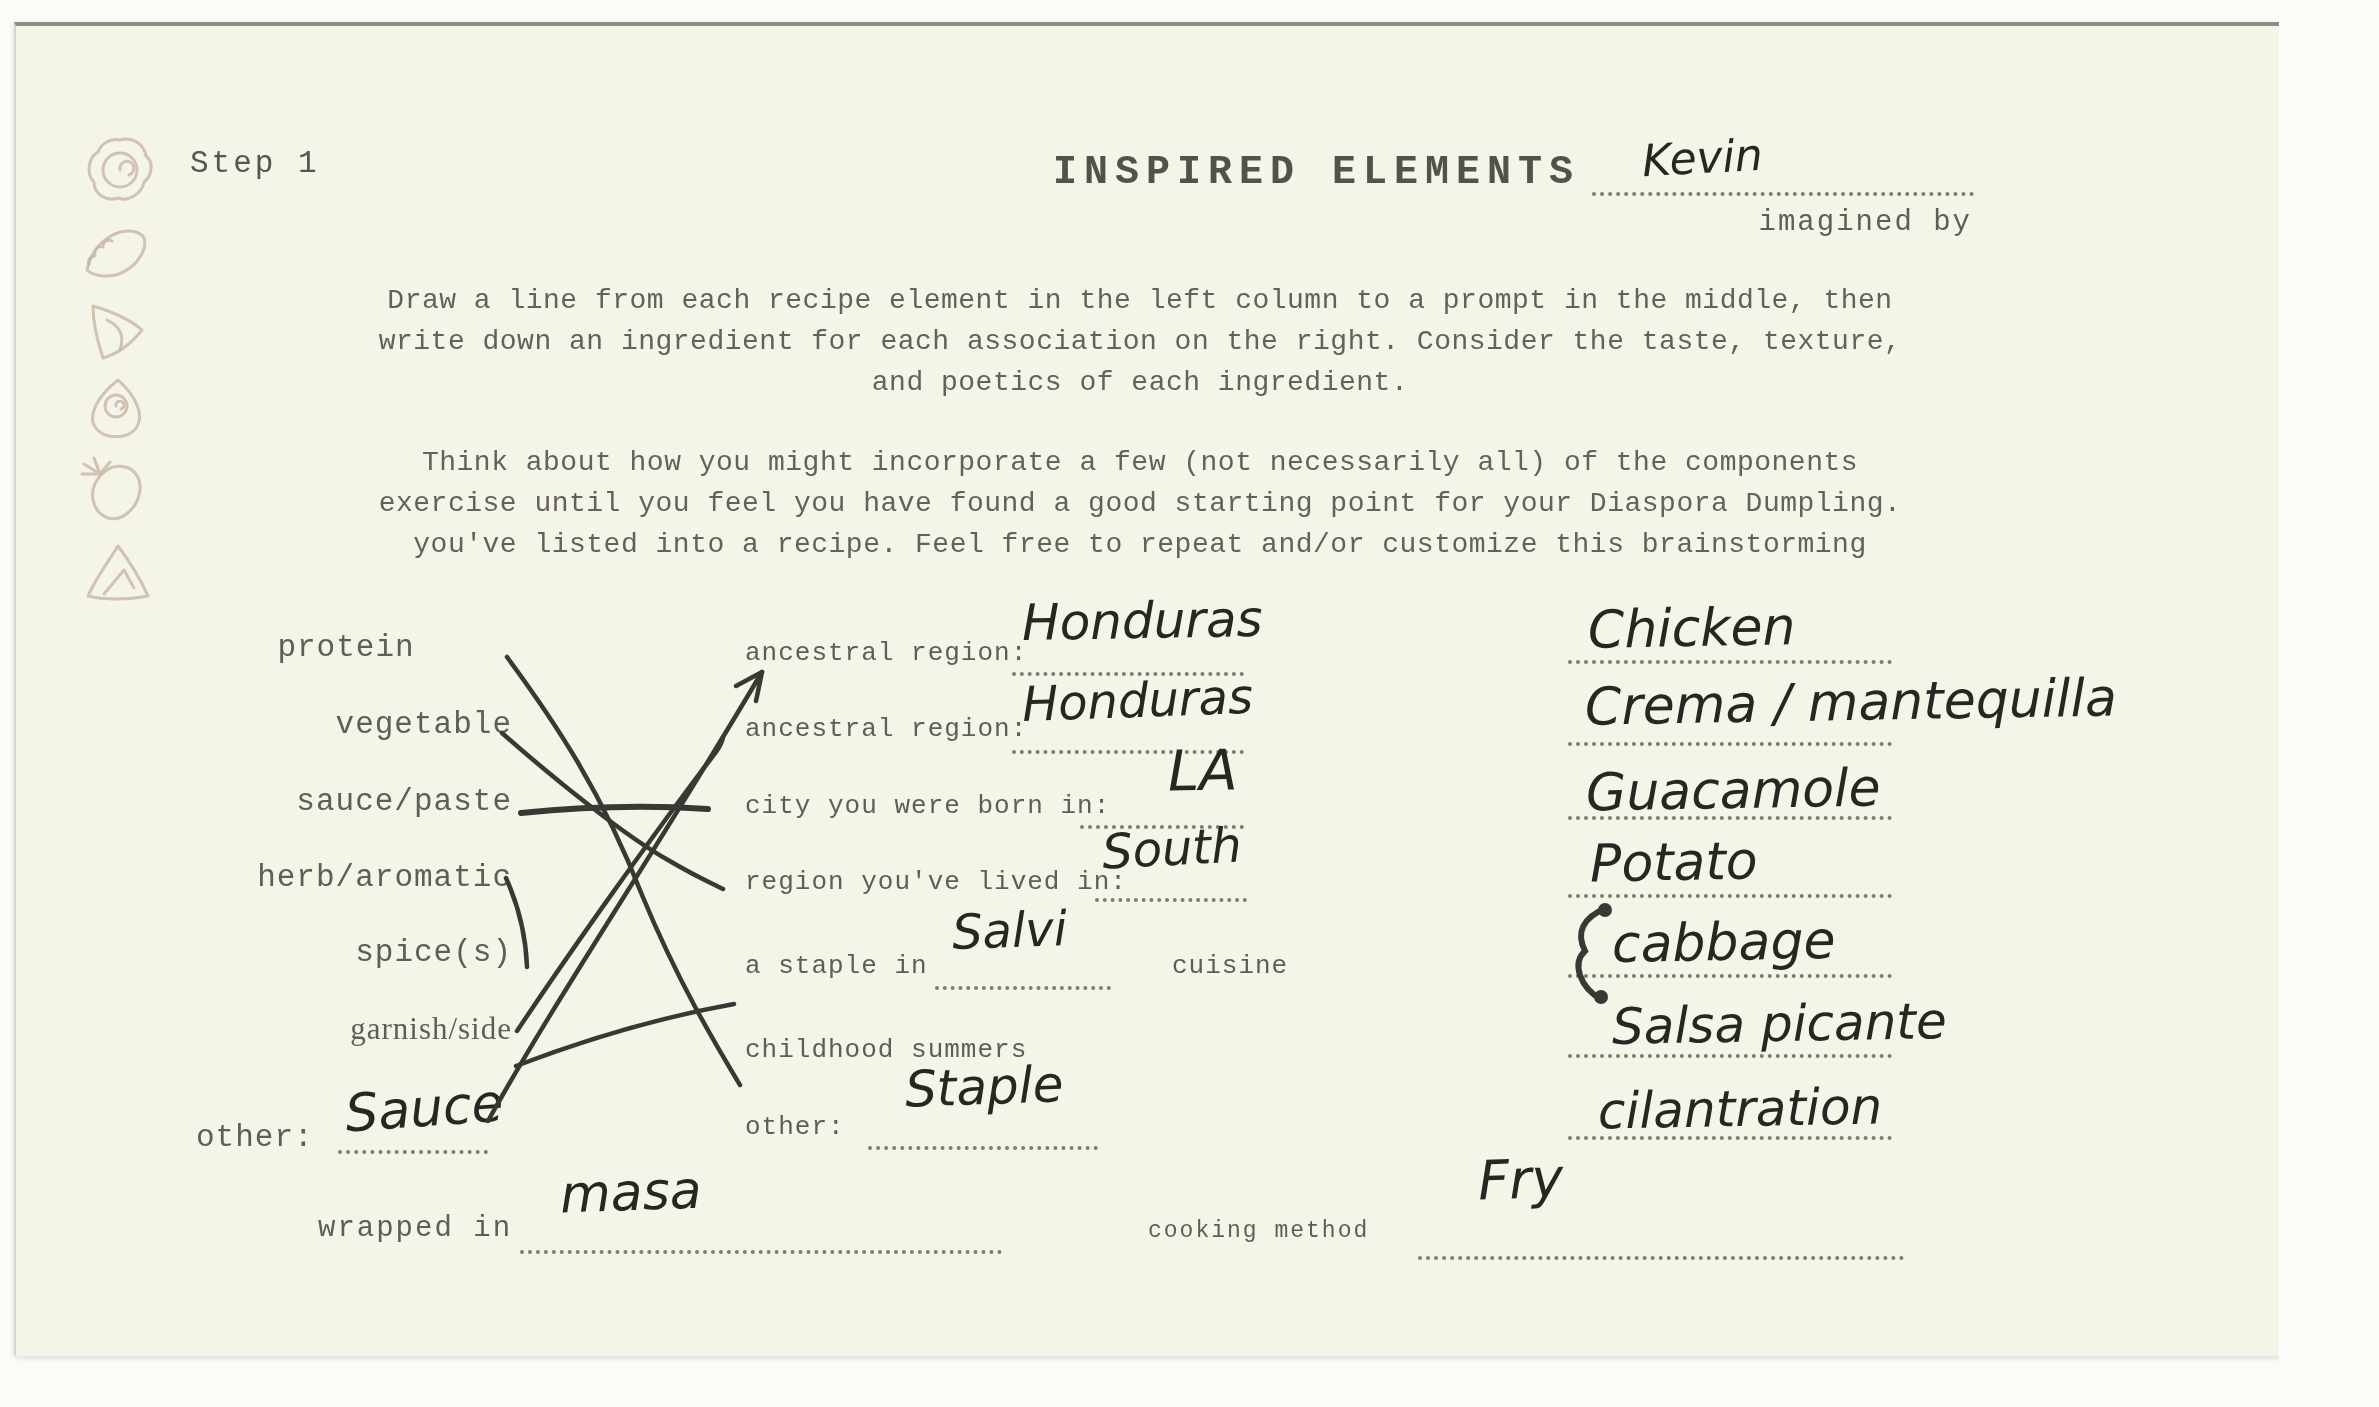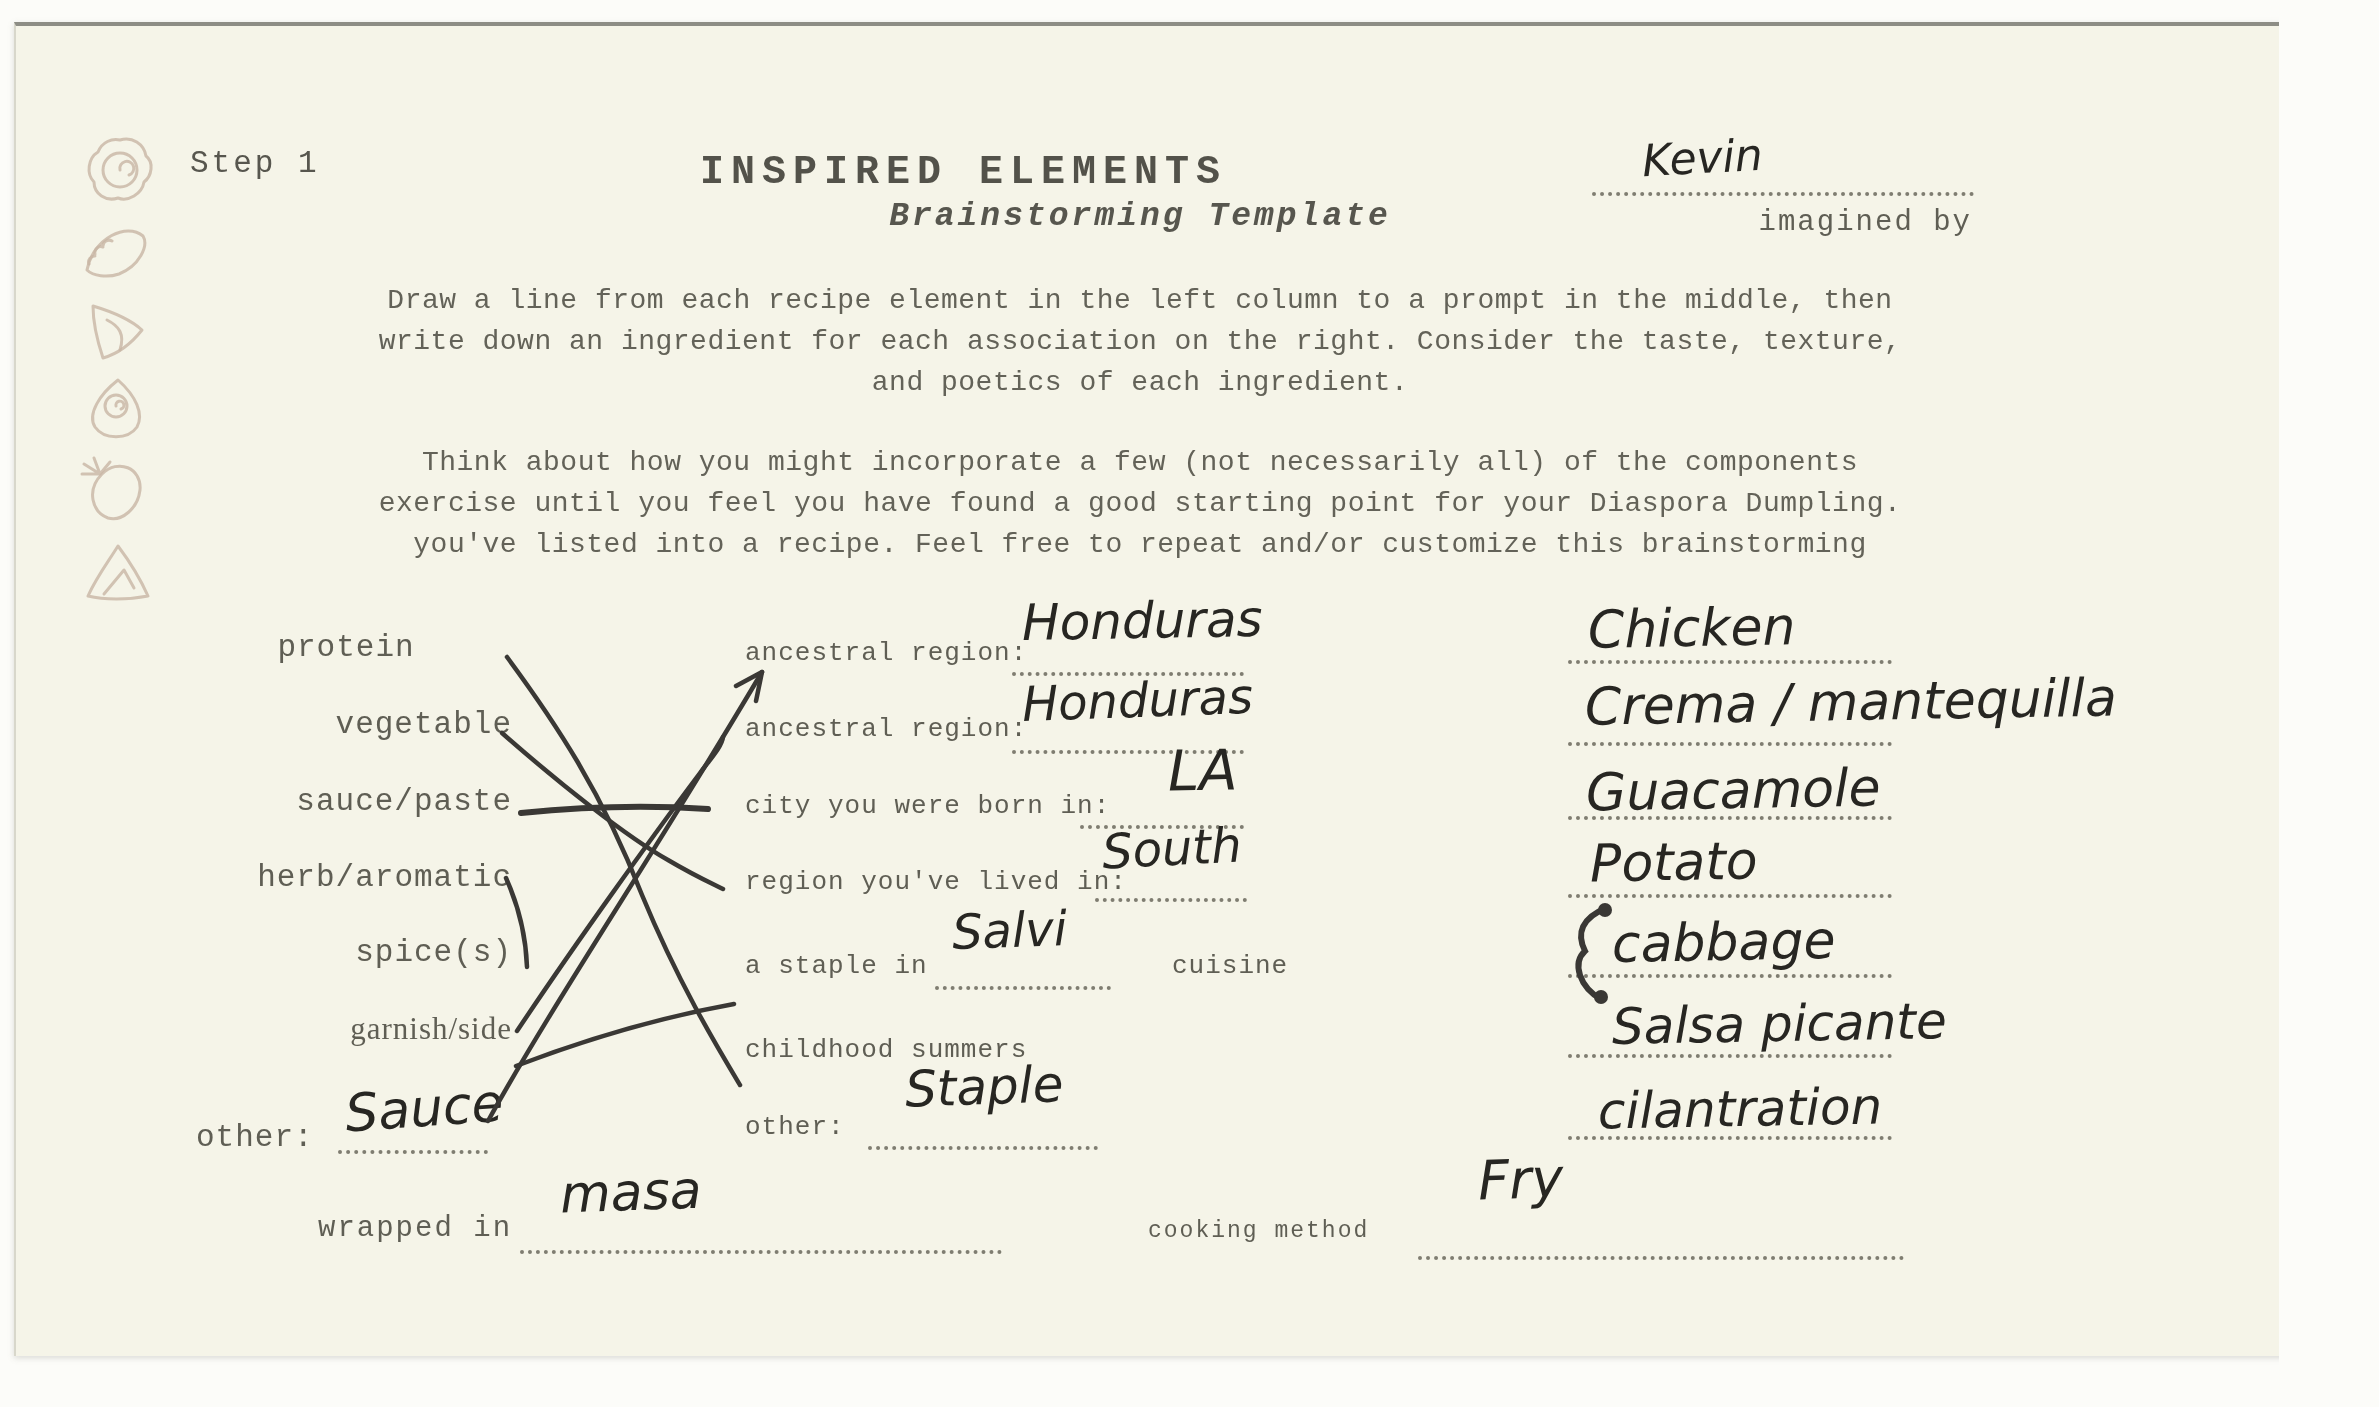"INSPIRED ELEMENTS" div.tw { text-align: left -> right }
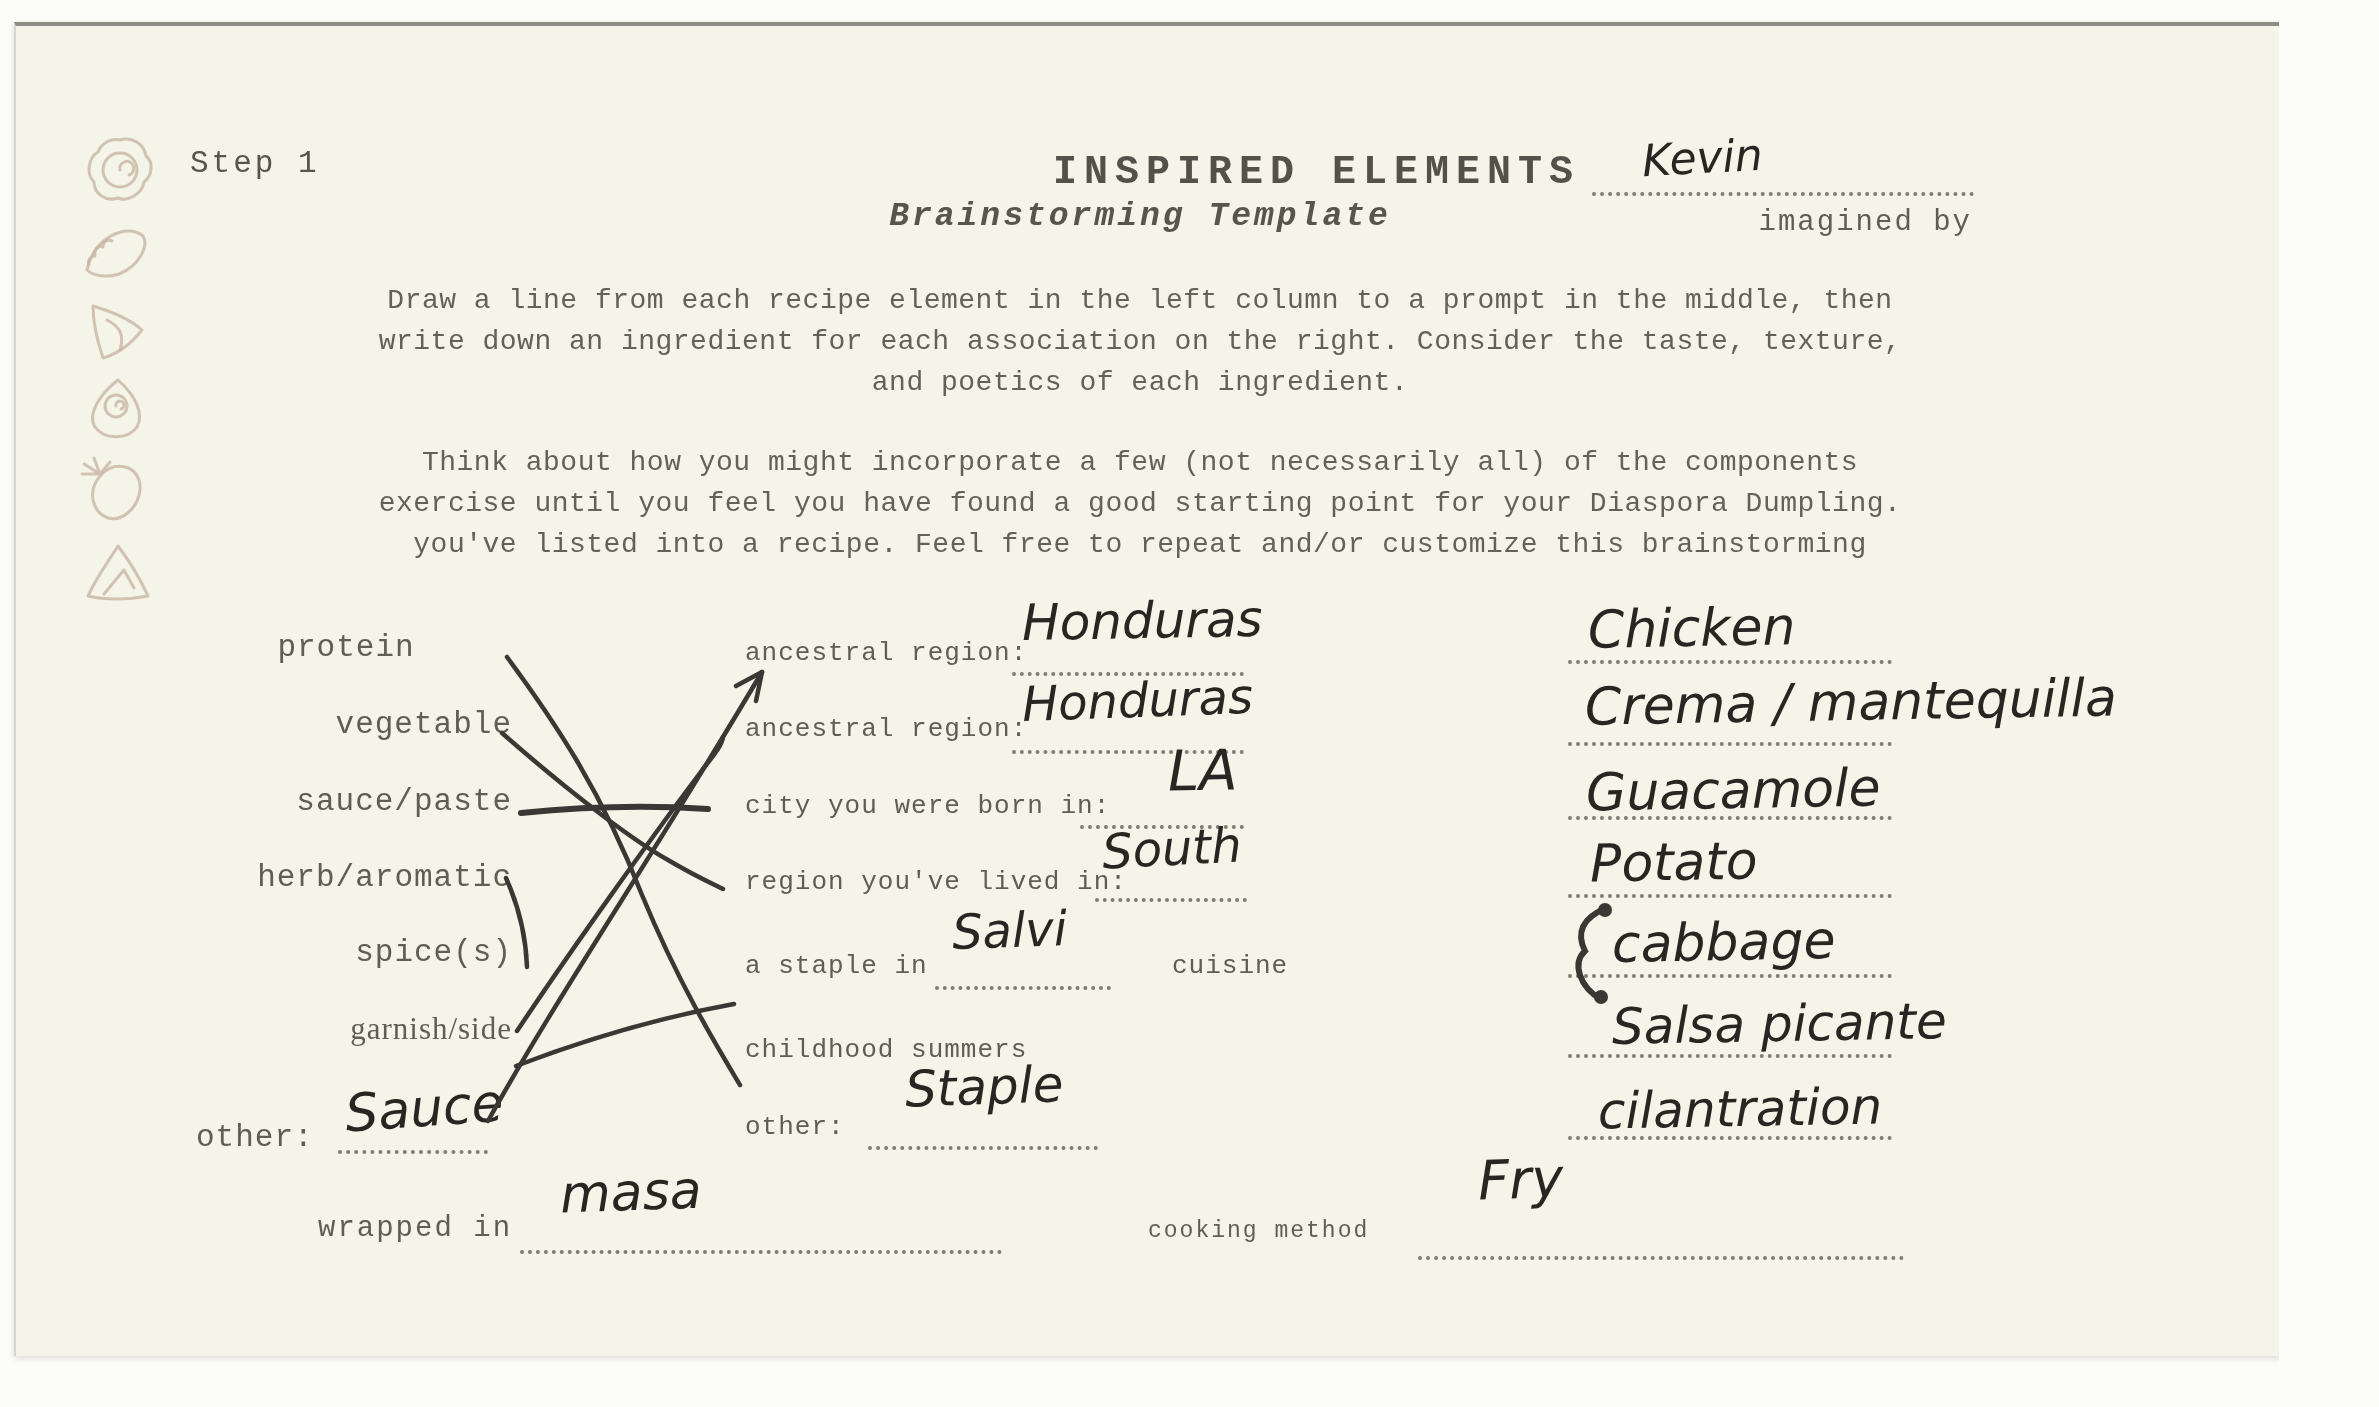"Brainstorming Template" div.tw { html: <div>Brainstorming Template</div> -> none }
